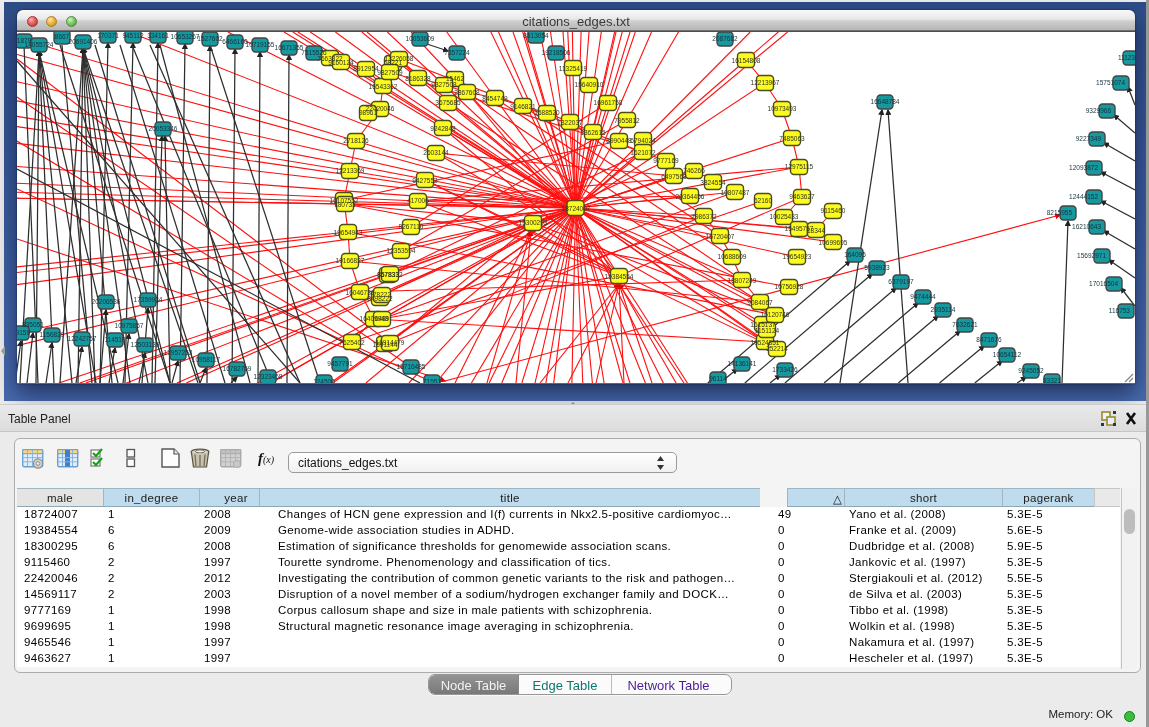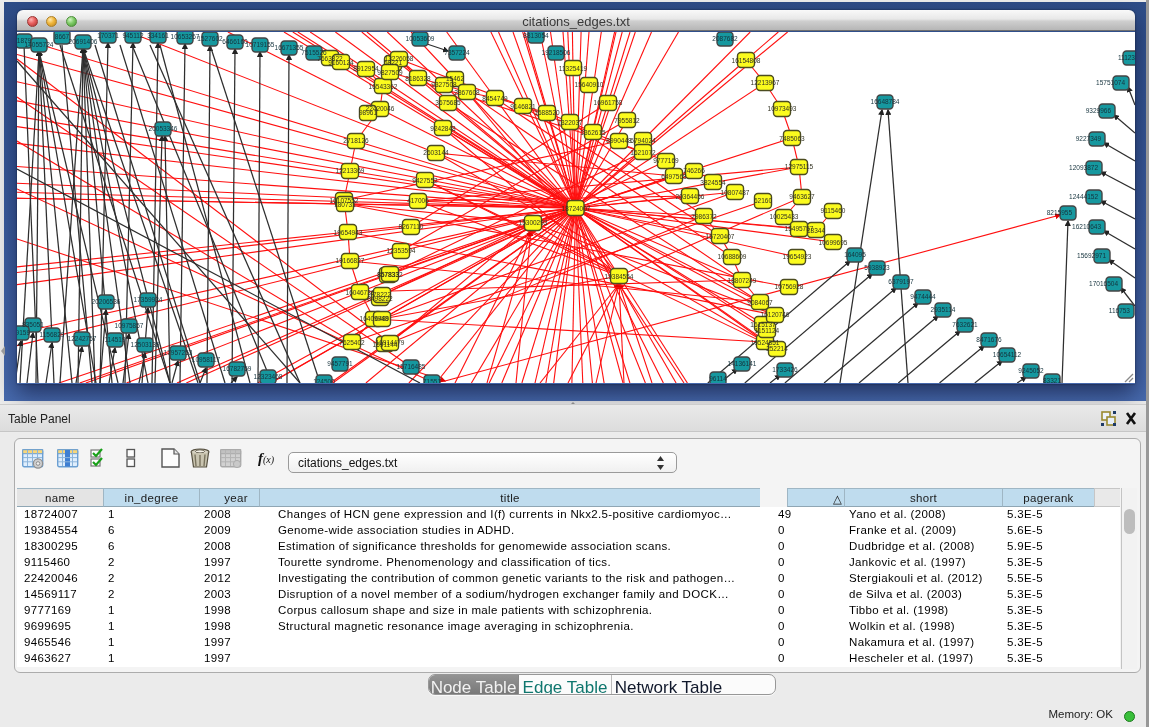"name" div { text: name -> male }
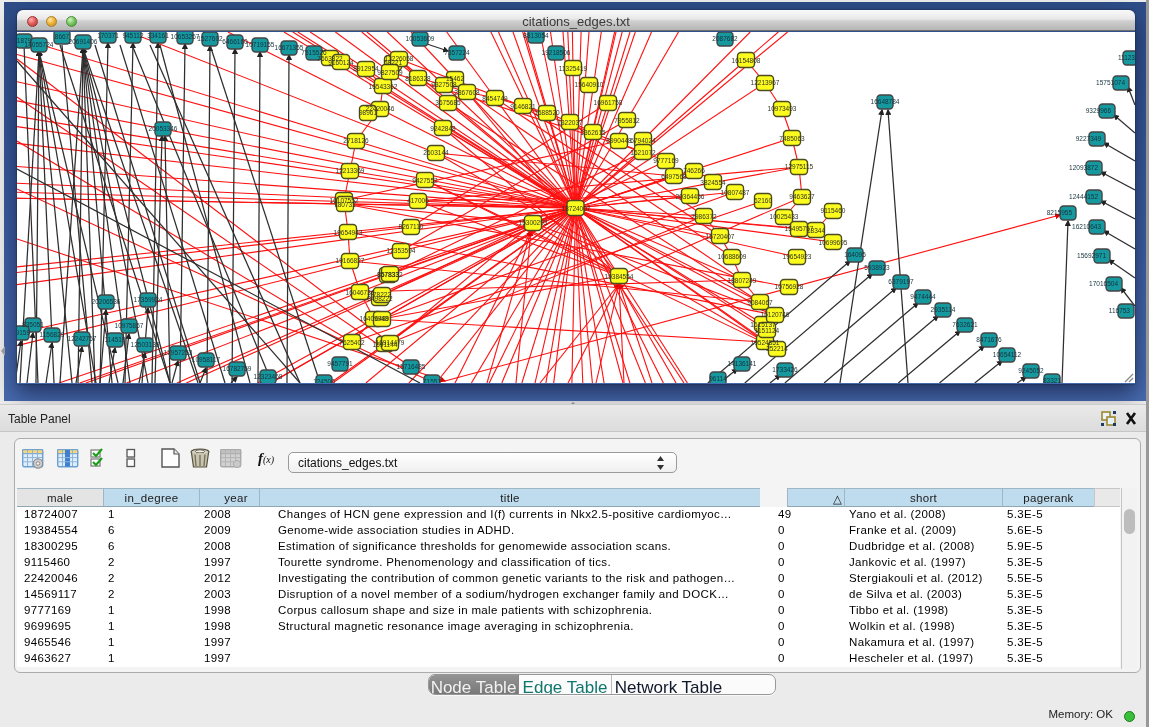"Node Table" #tabs { font-size: 17px -> 13px; width: 348px -> 304px }
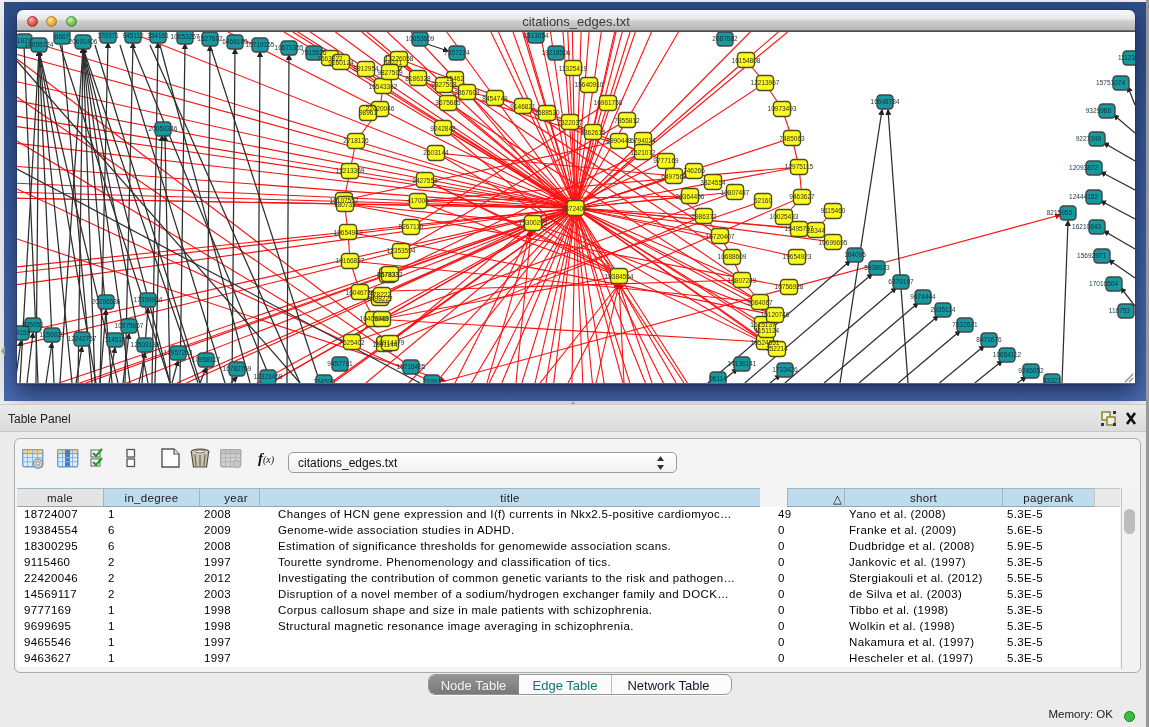"Network Table" #seg3 { color: #0f172a -> #4c1d95 }
